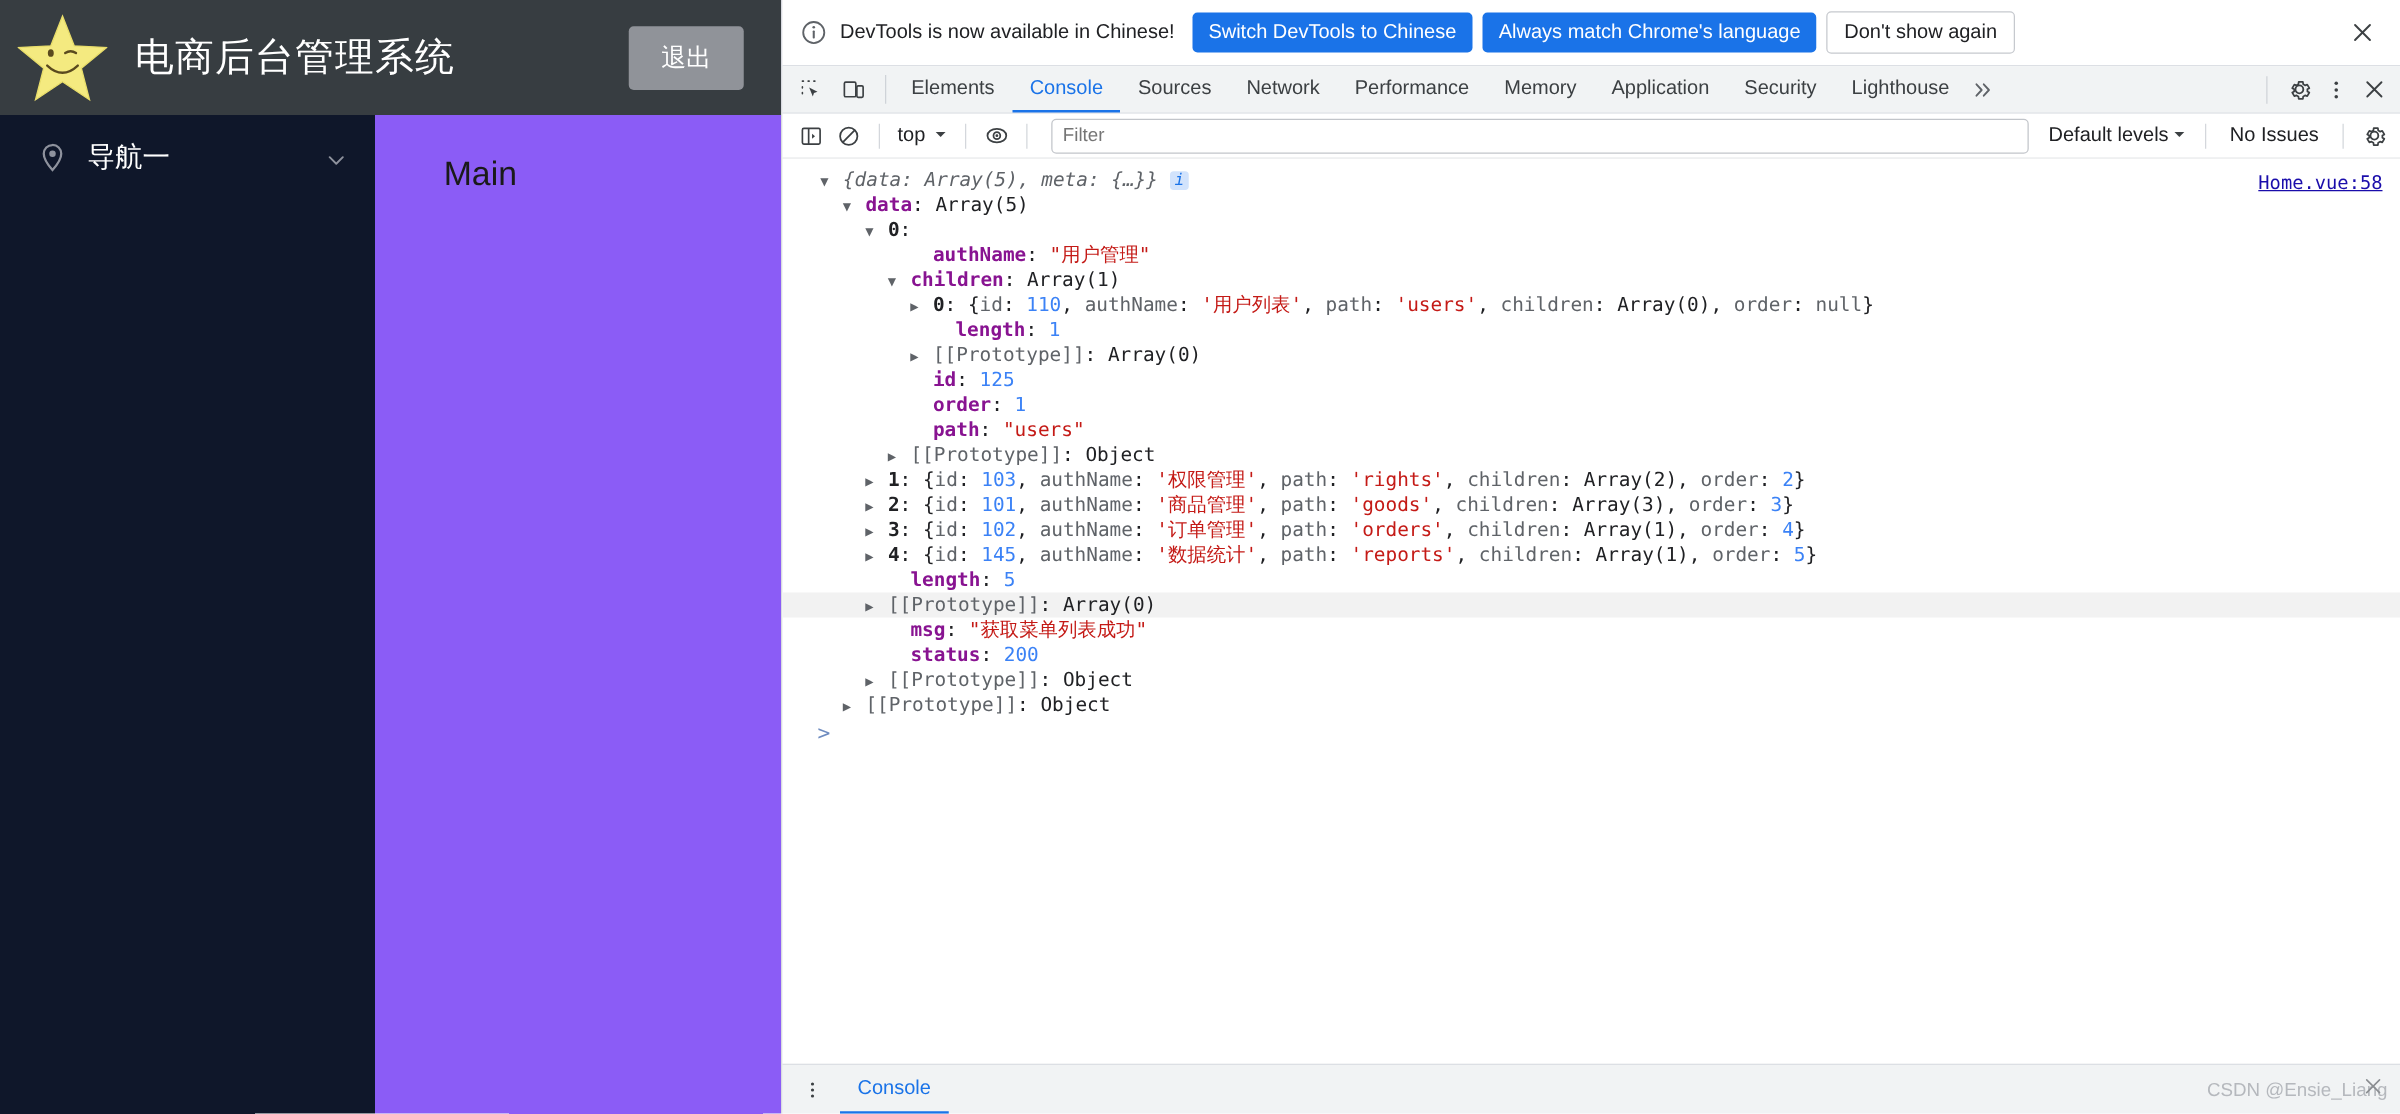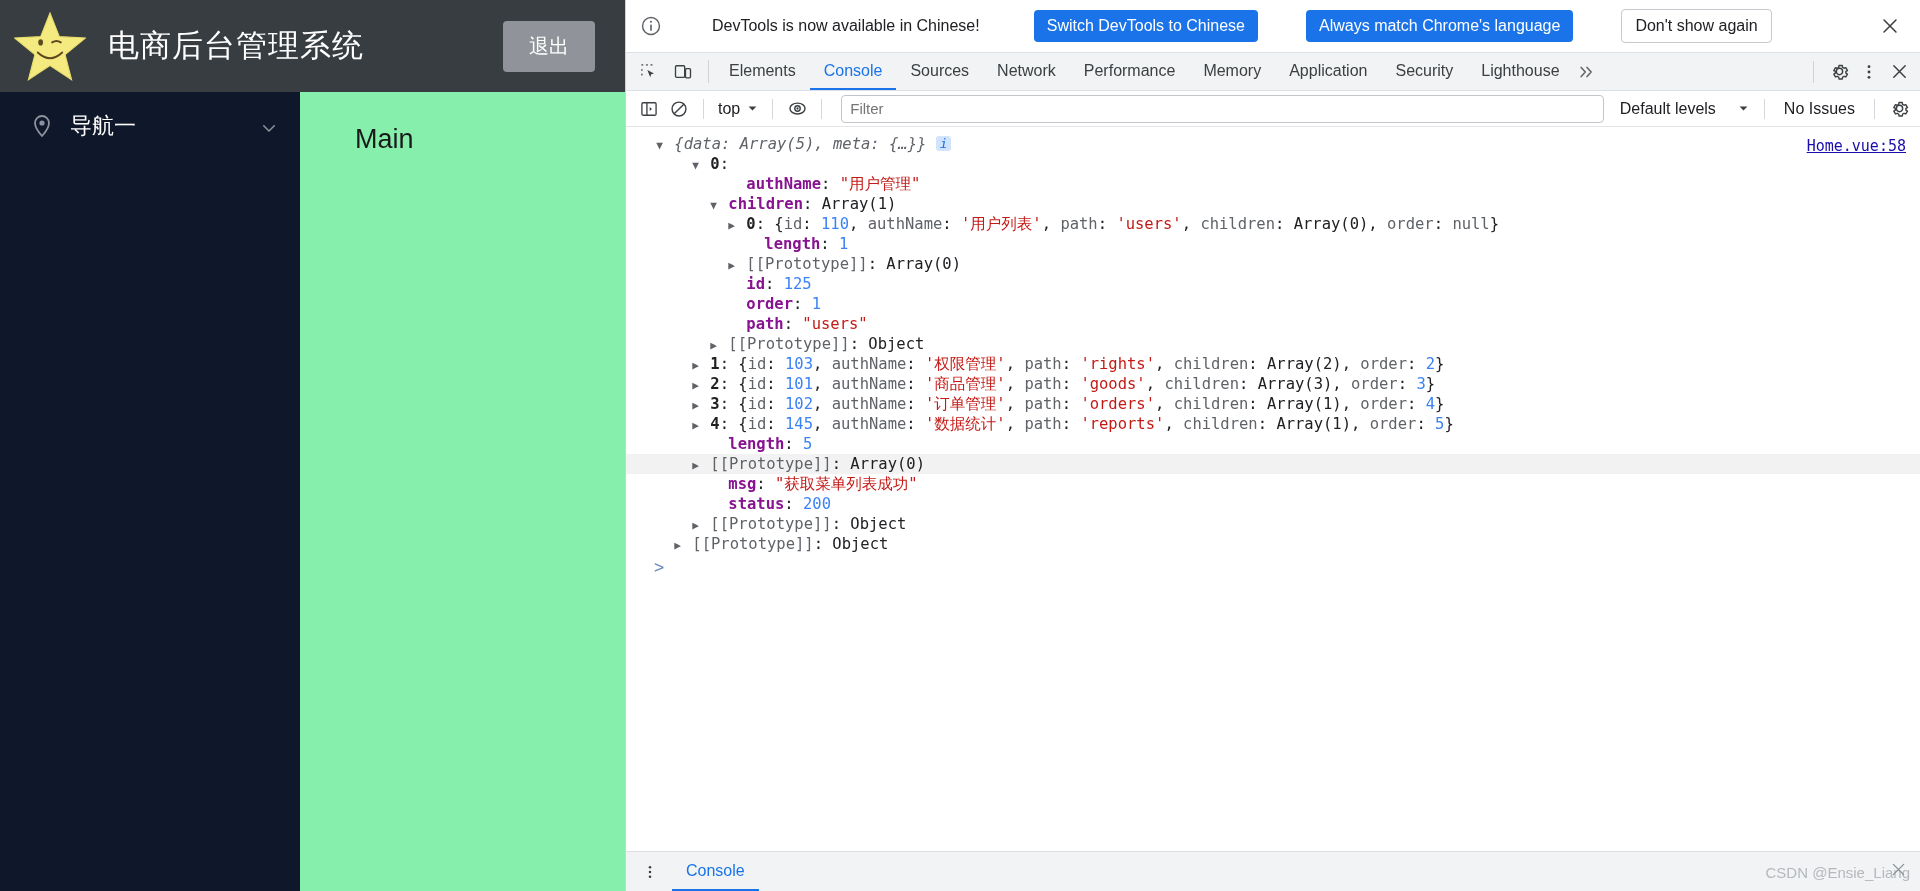"DevTools is now available in" .infobar { gap: 40px -> none }
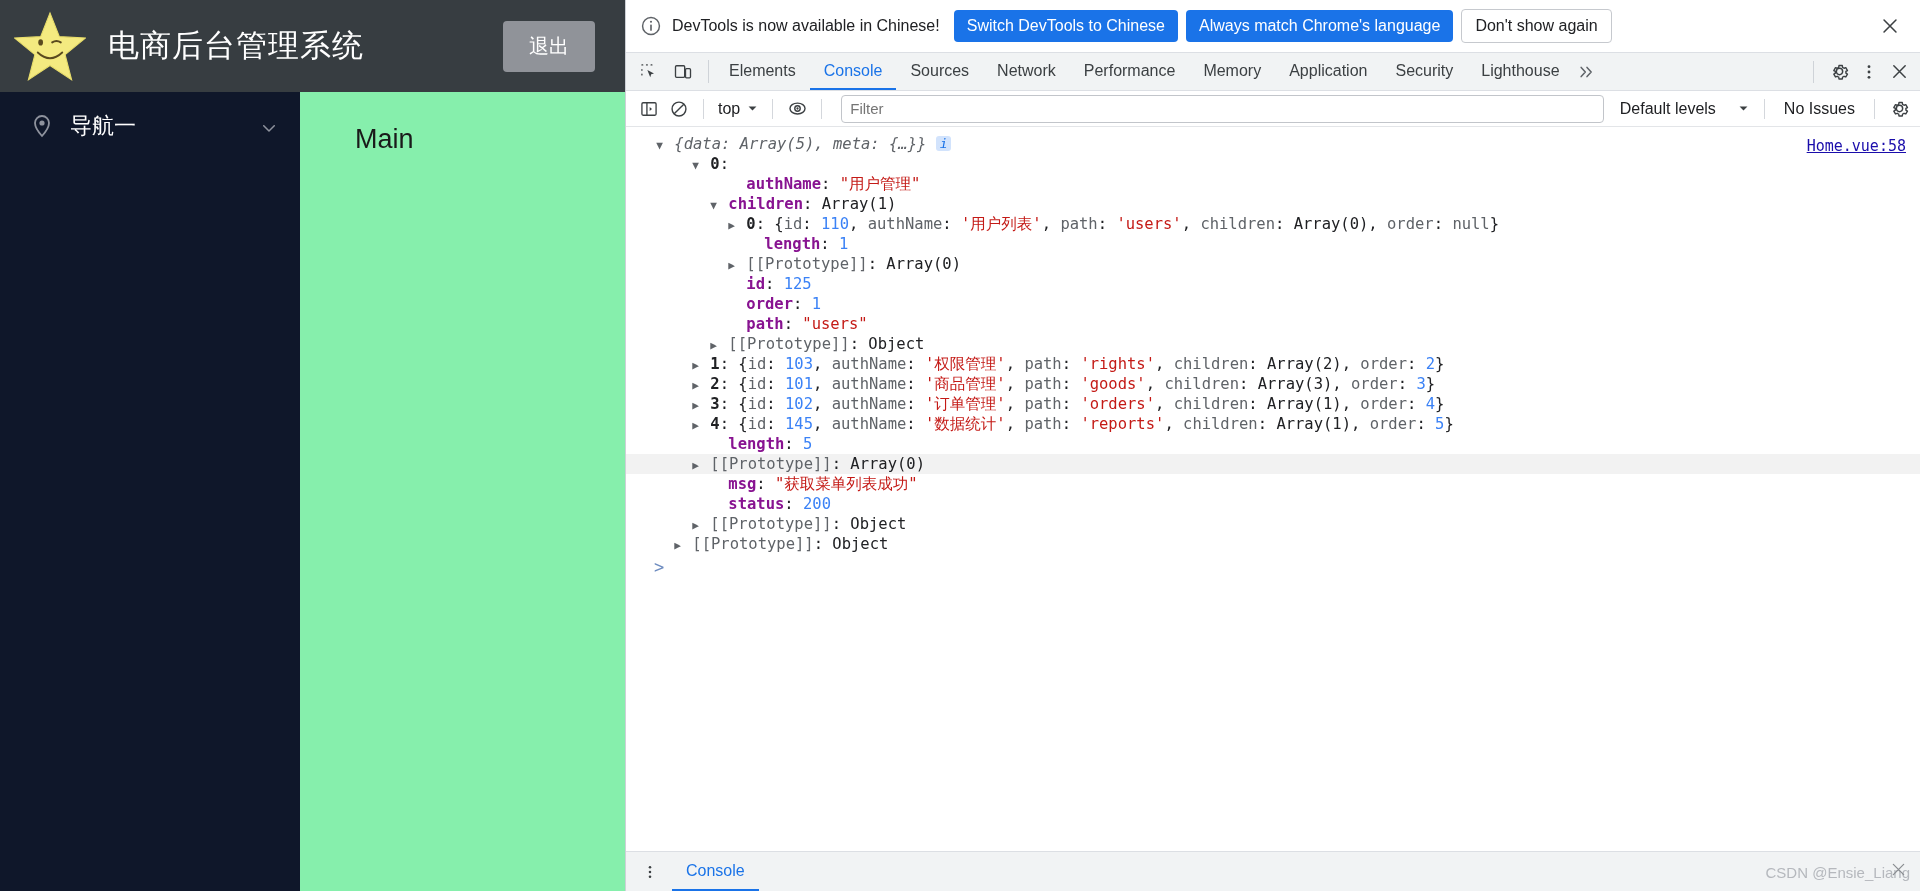"Default levels" .levels-select { gap: 22px -> 3px }
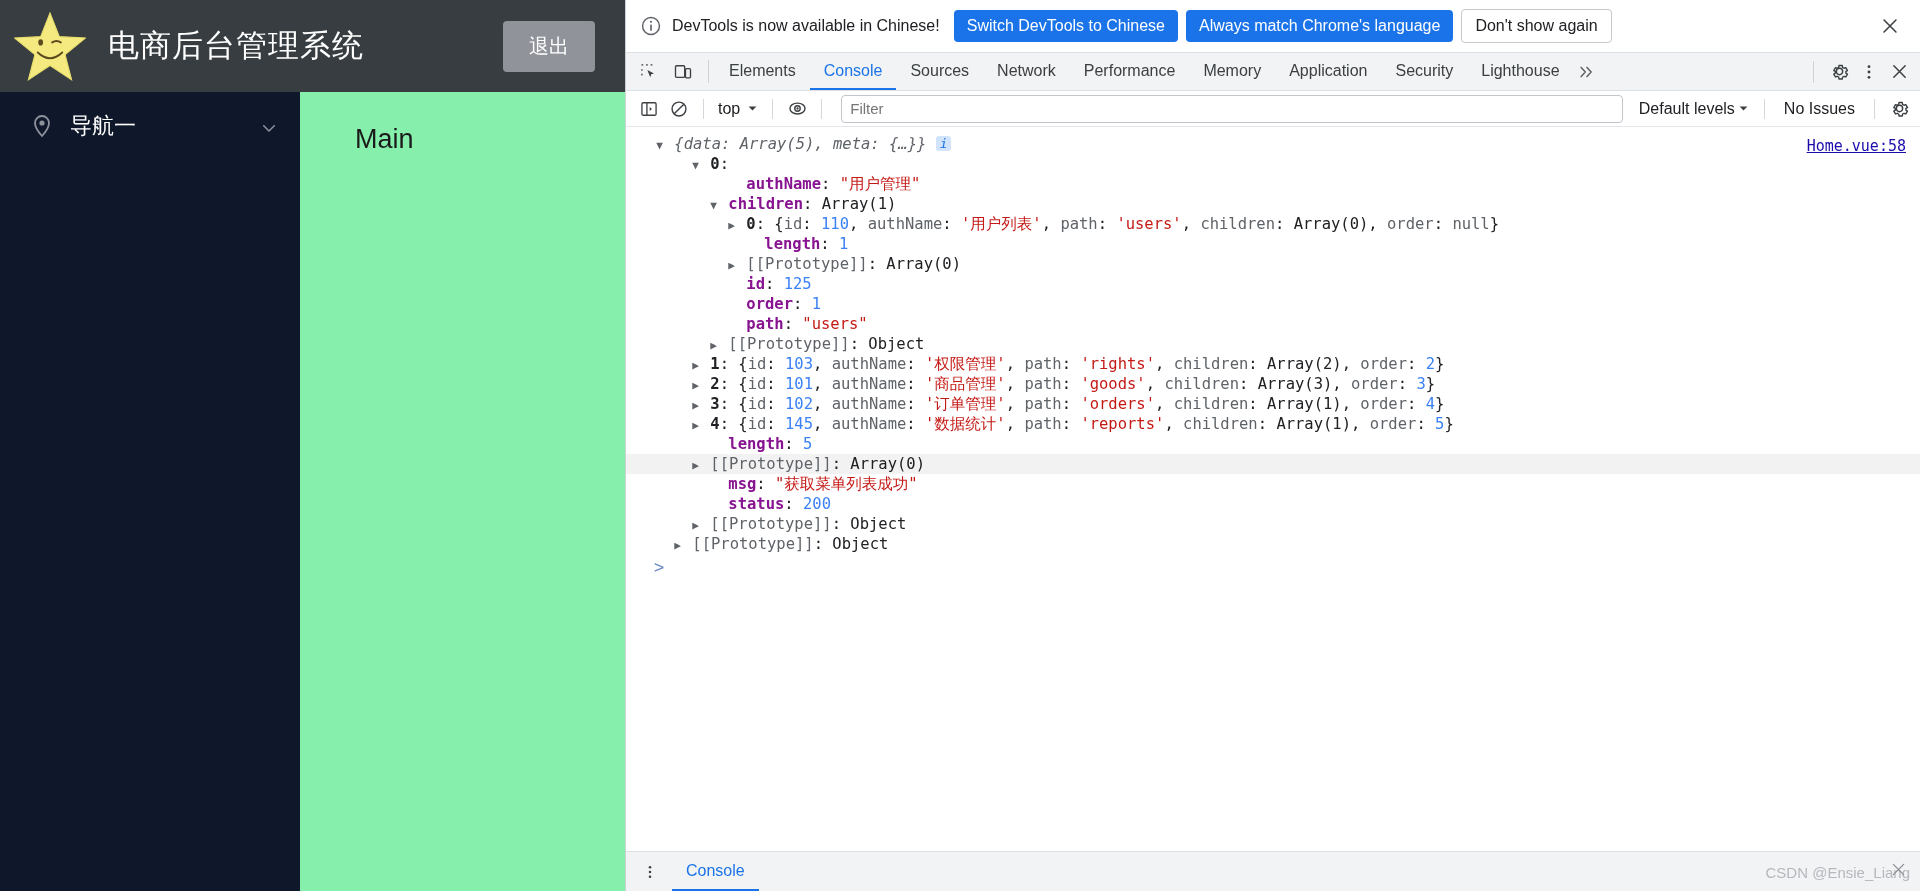"Main" .app-main { background: #86efac -> #8b5cf6 }
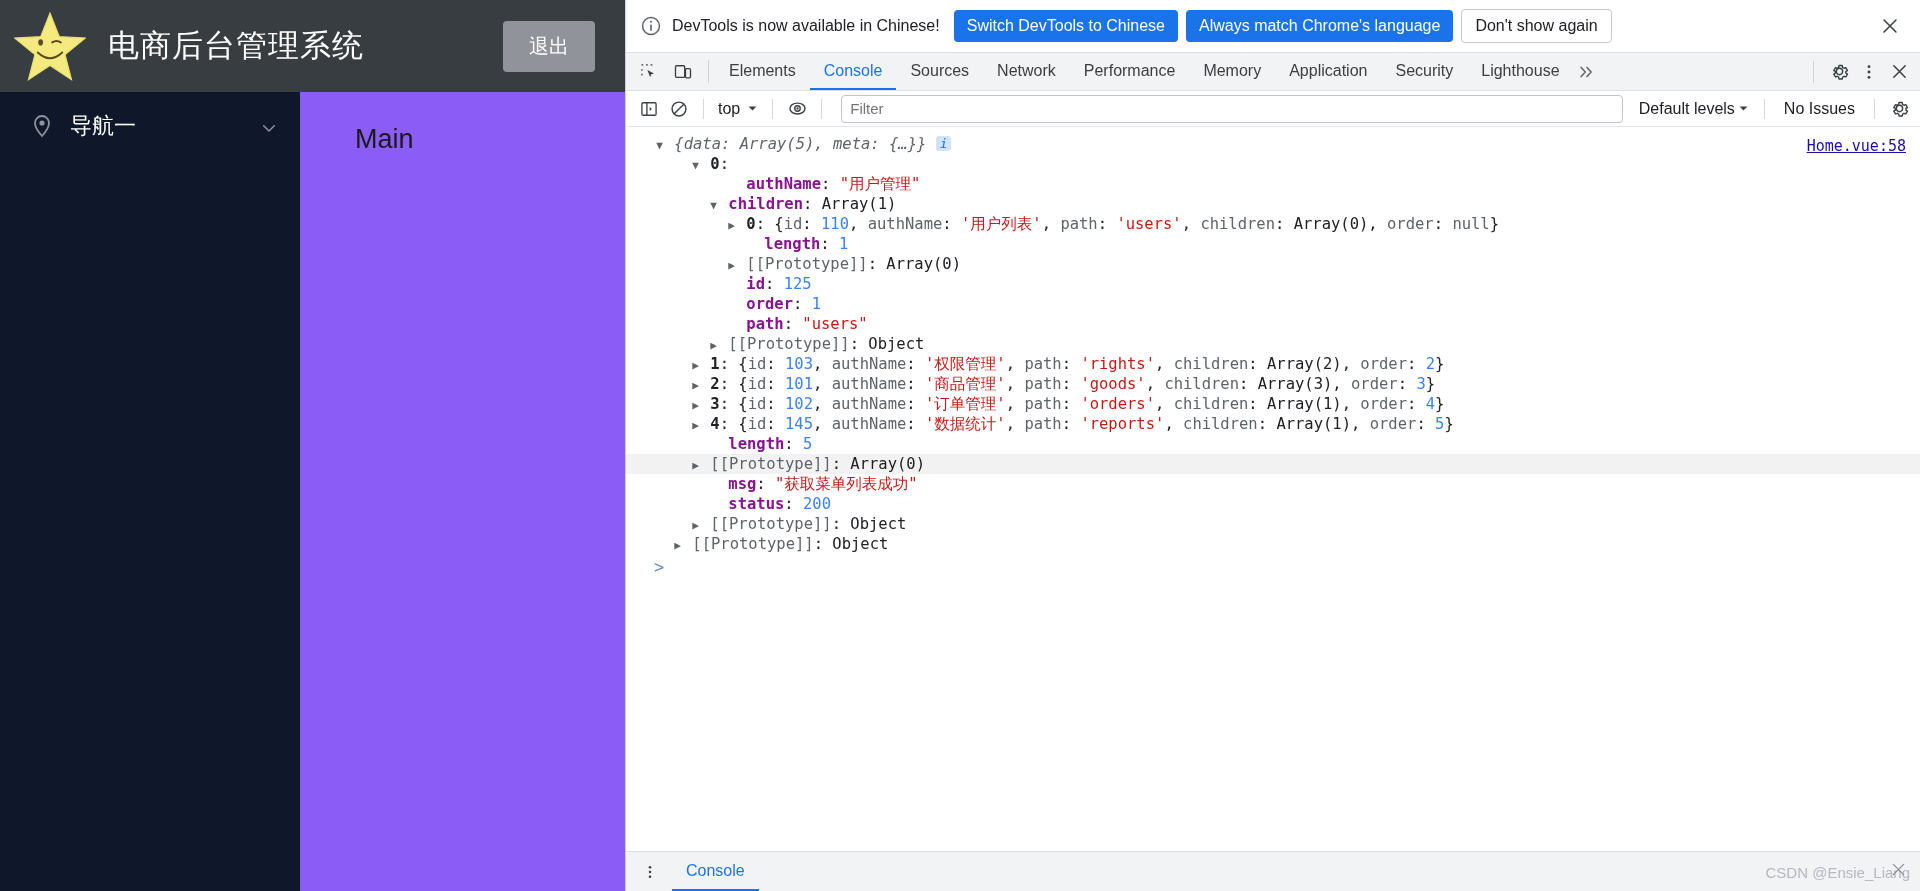"▼ data: Array(5)" div.row { html: none -> <div><span>▼</span> <span>data</span><span>: </span><span>Array(5)</span></div> }
